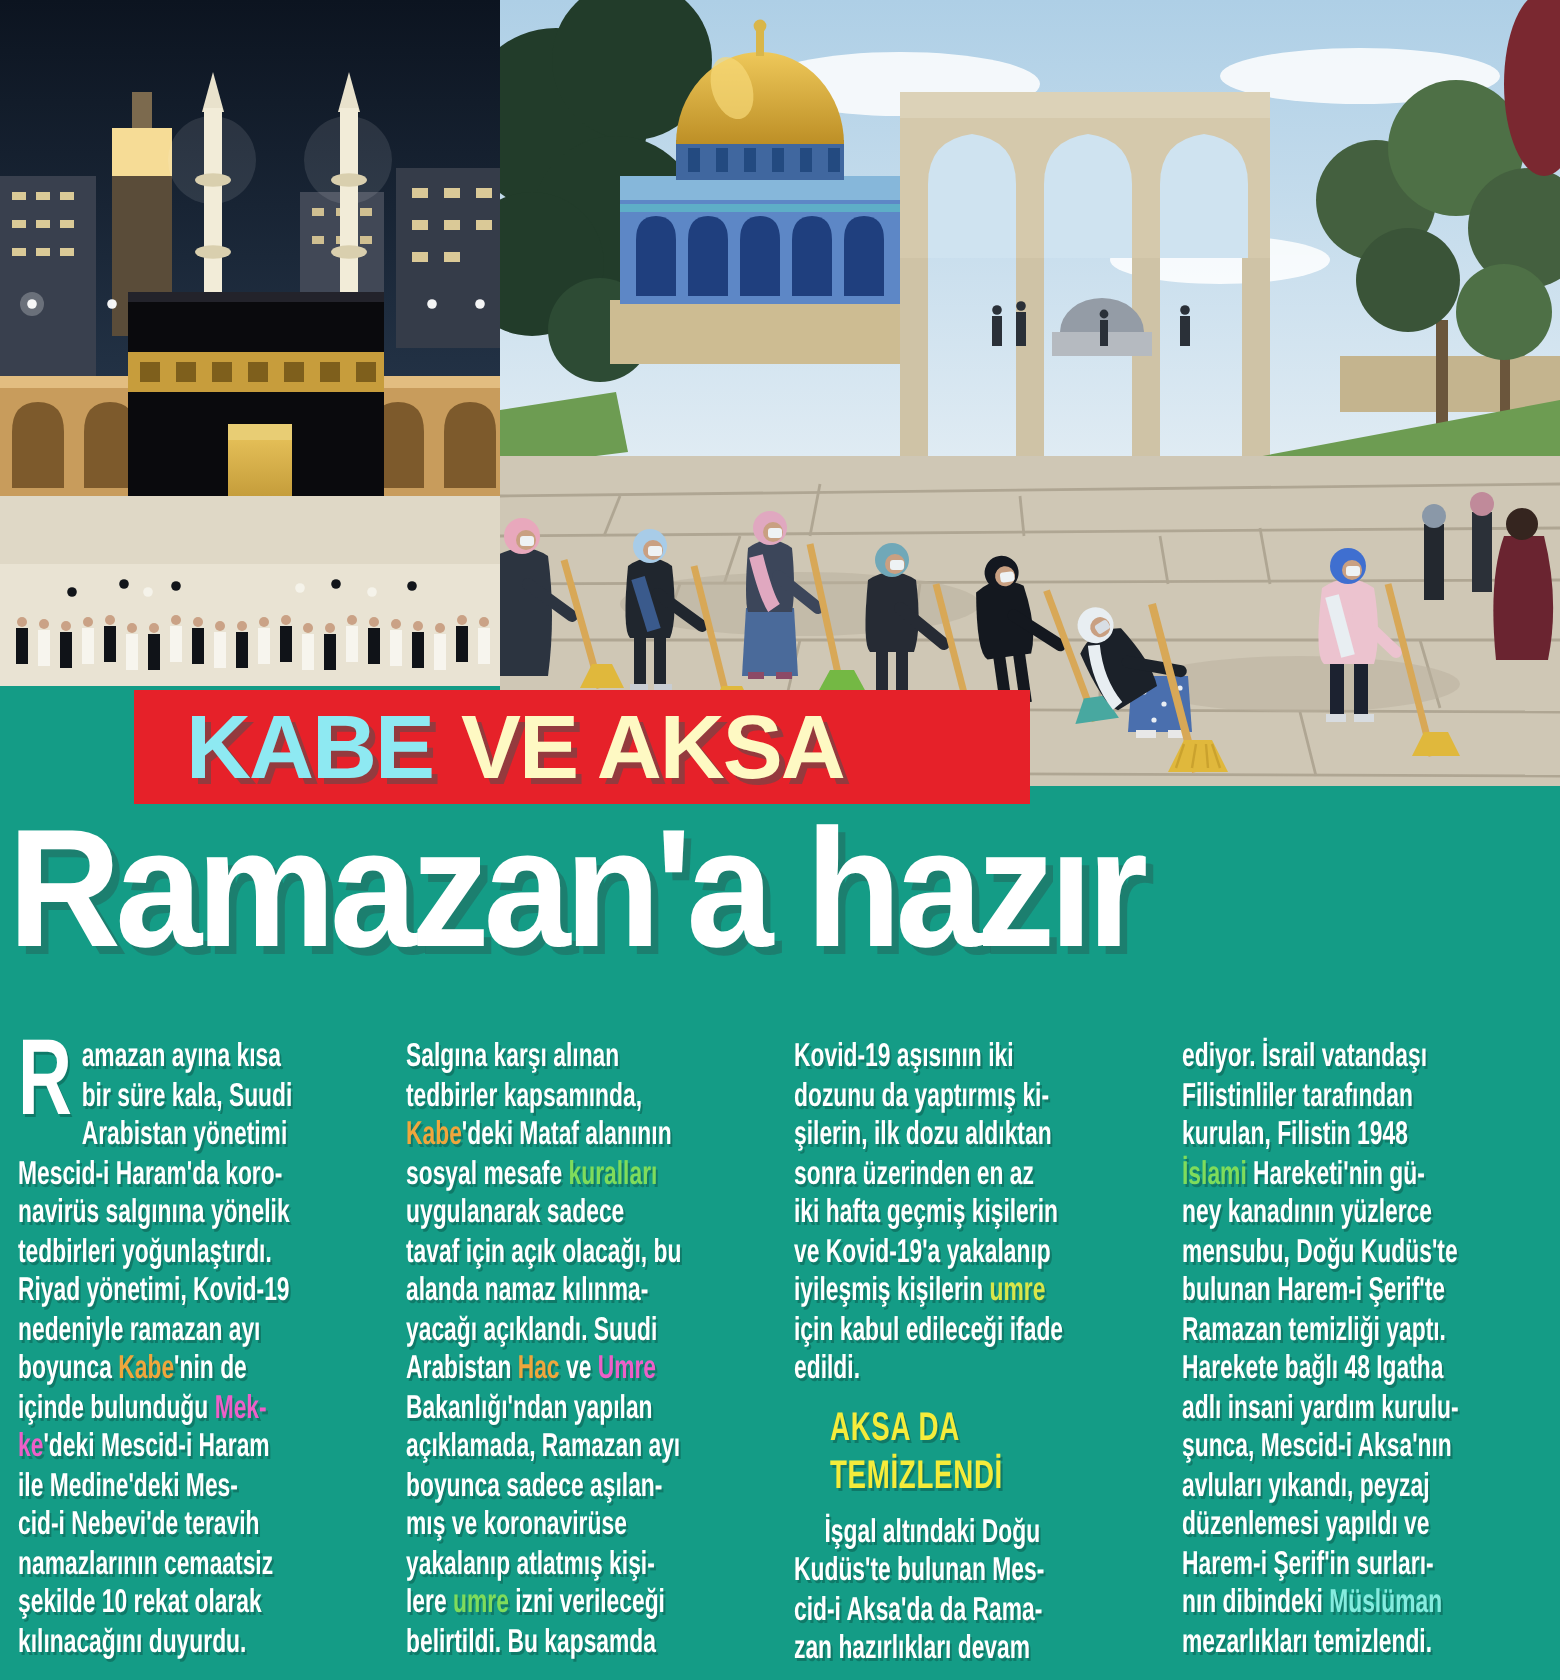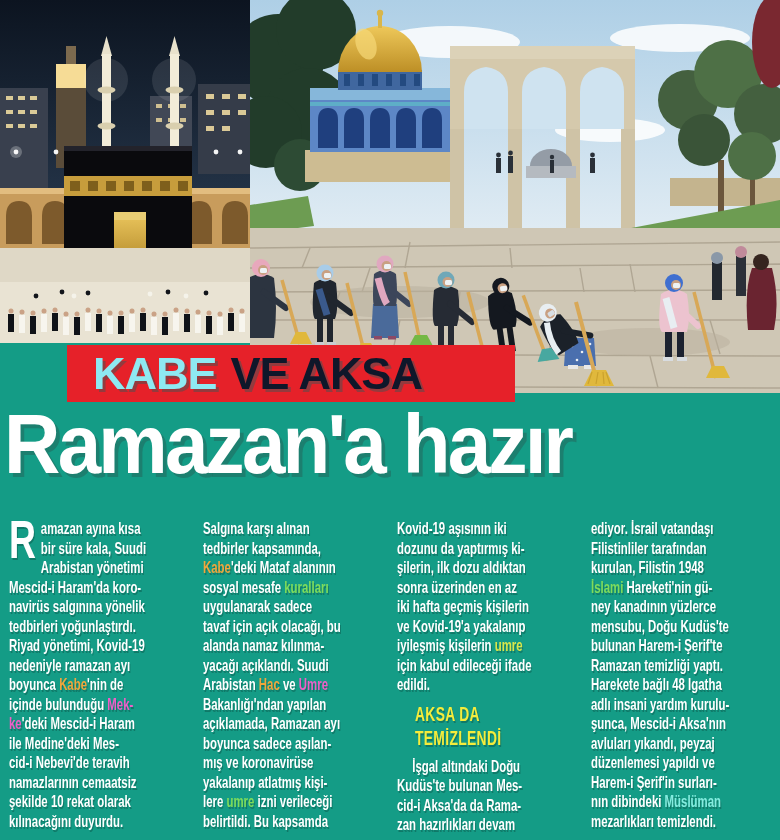"VE AKSA" .kicker .k2 { color: #0f172a -> #fef9c3 }
